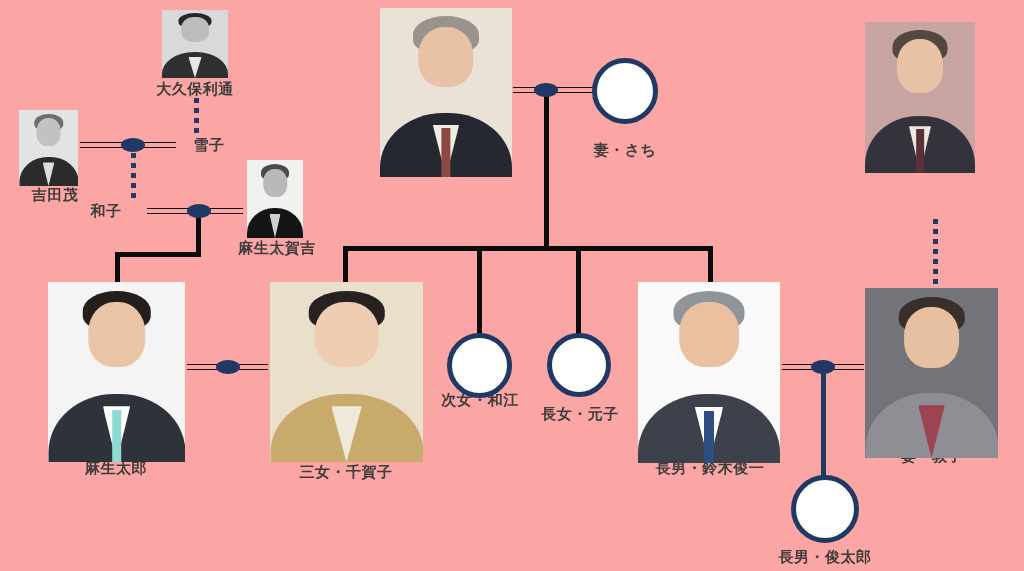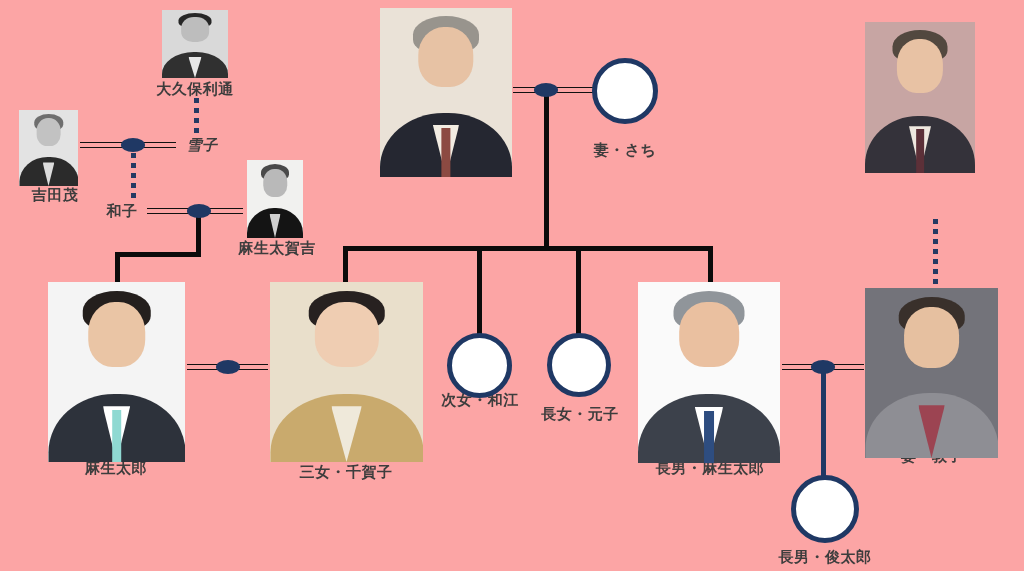"雪子" .lb-yukiko { font-style: italic -> none; left: 172px -> 179px }
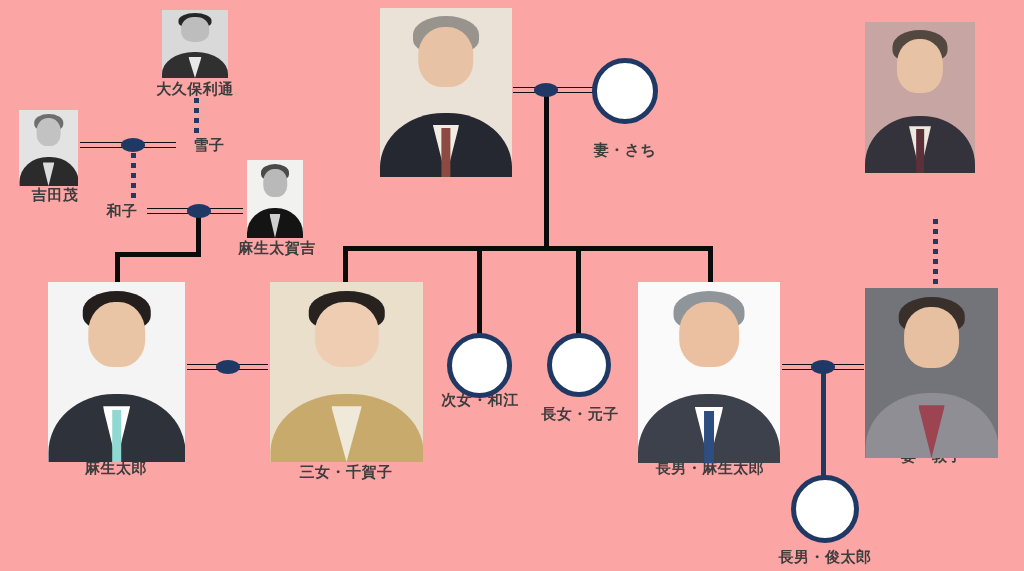"和子" .lb-kazuko { left: 90px -> 74px }
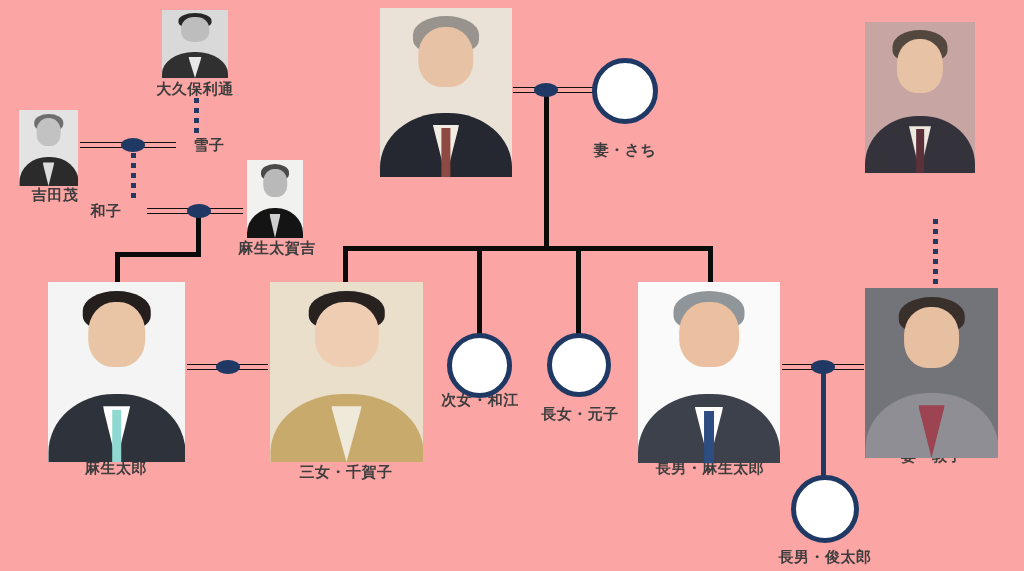"長男・麻生太郎" div.lbl { text: 麻生太郎 -> 鈴木俊一 }
